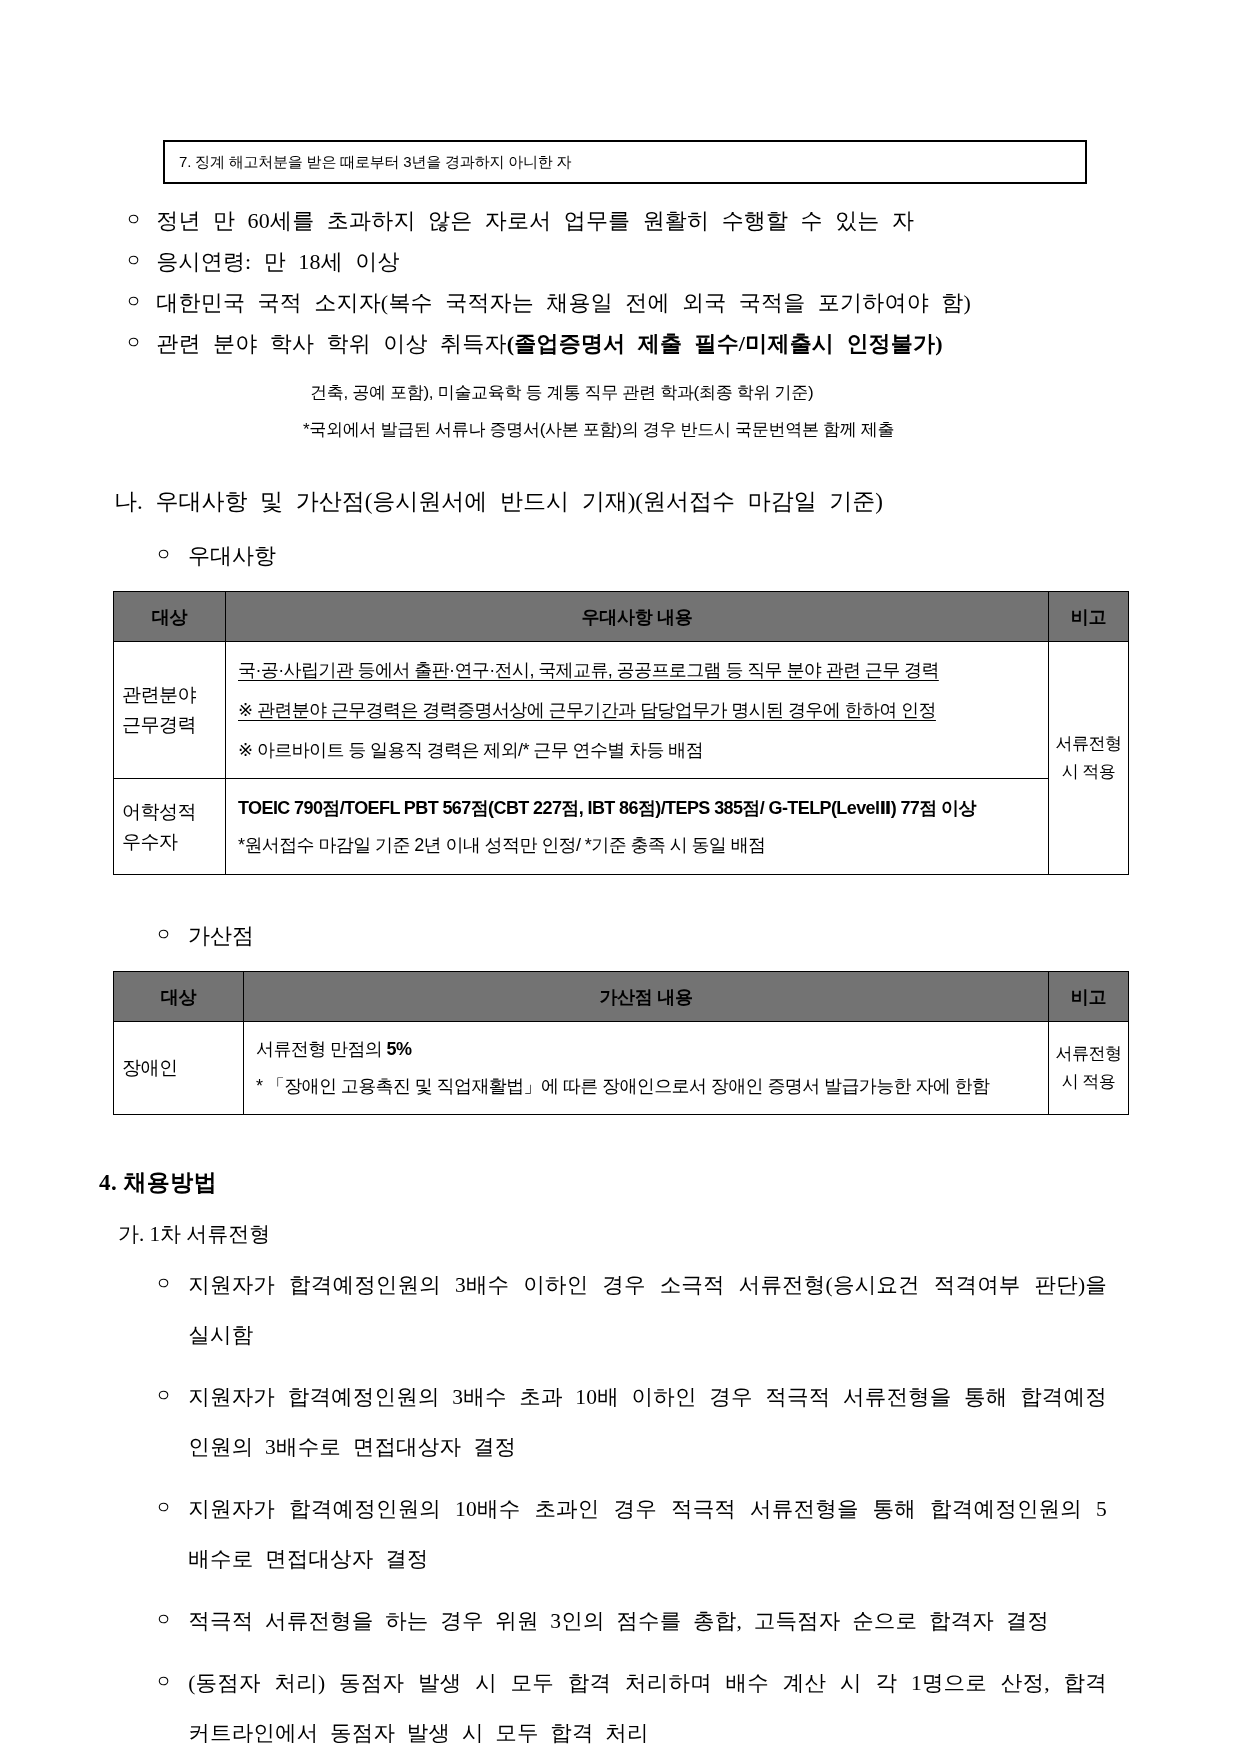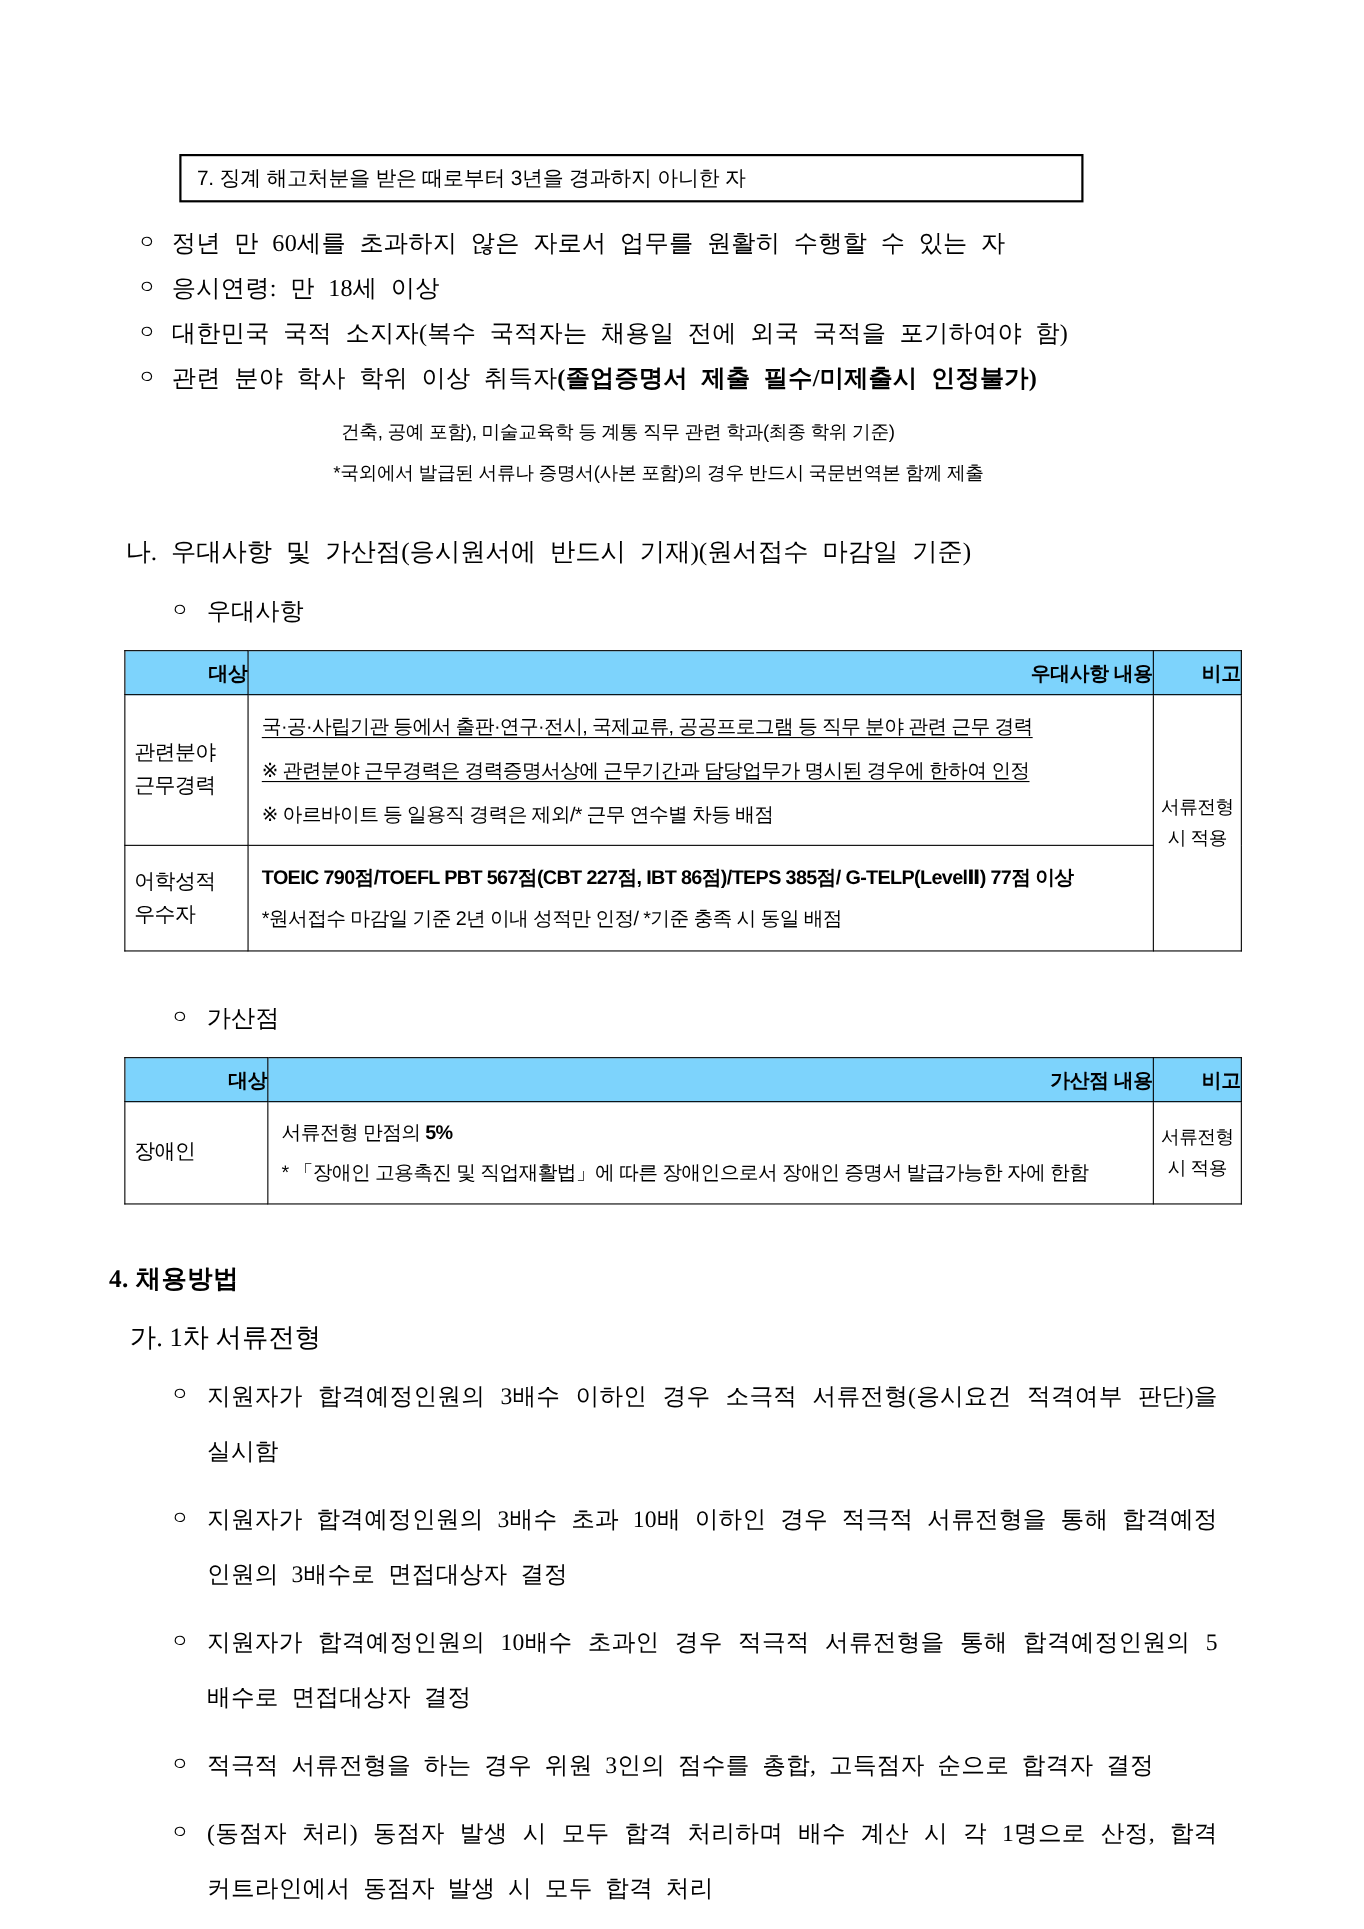"7. 징계 해고처분을 받은 때로부터" .notice-box { font-size: 19px -> 15px; width: 822px -> 924px }
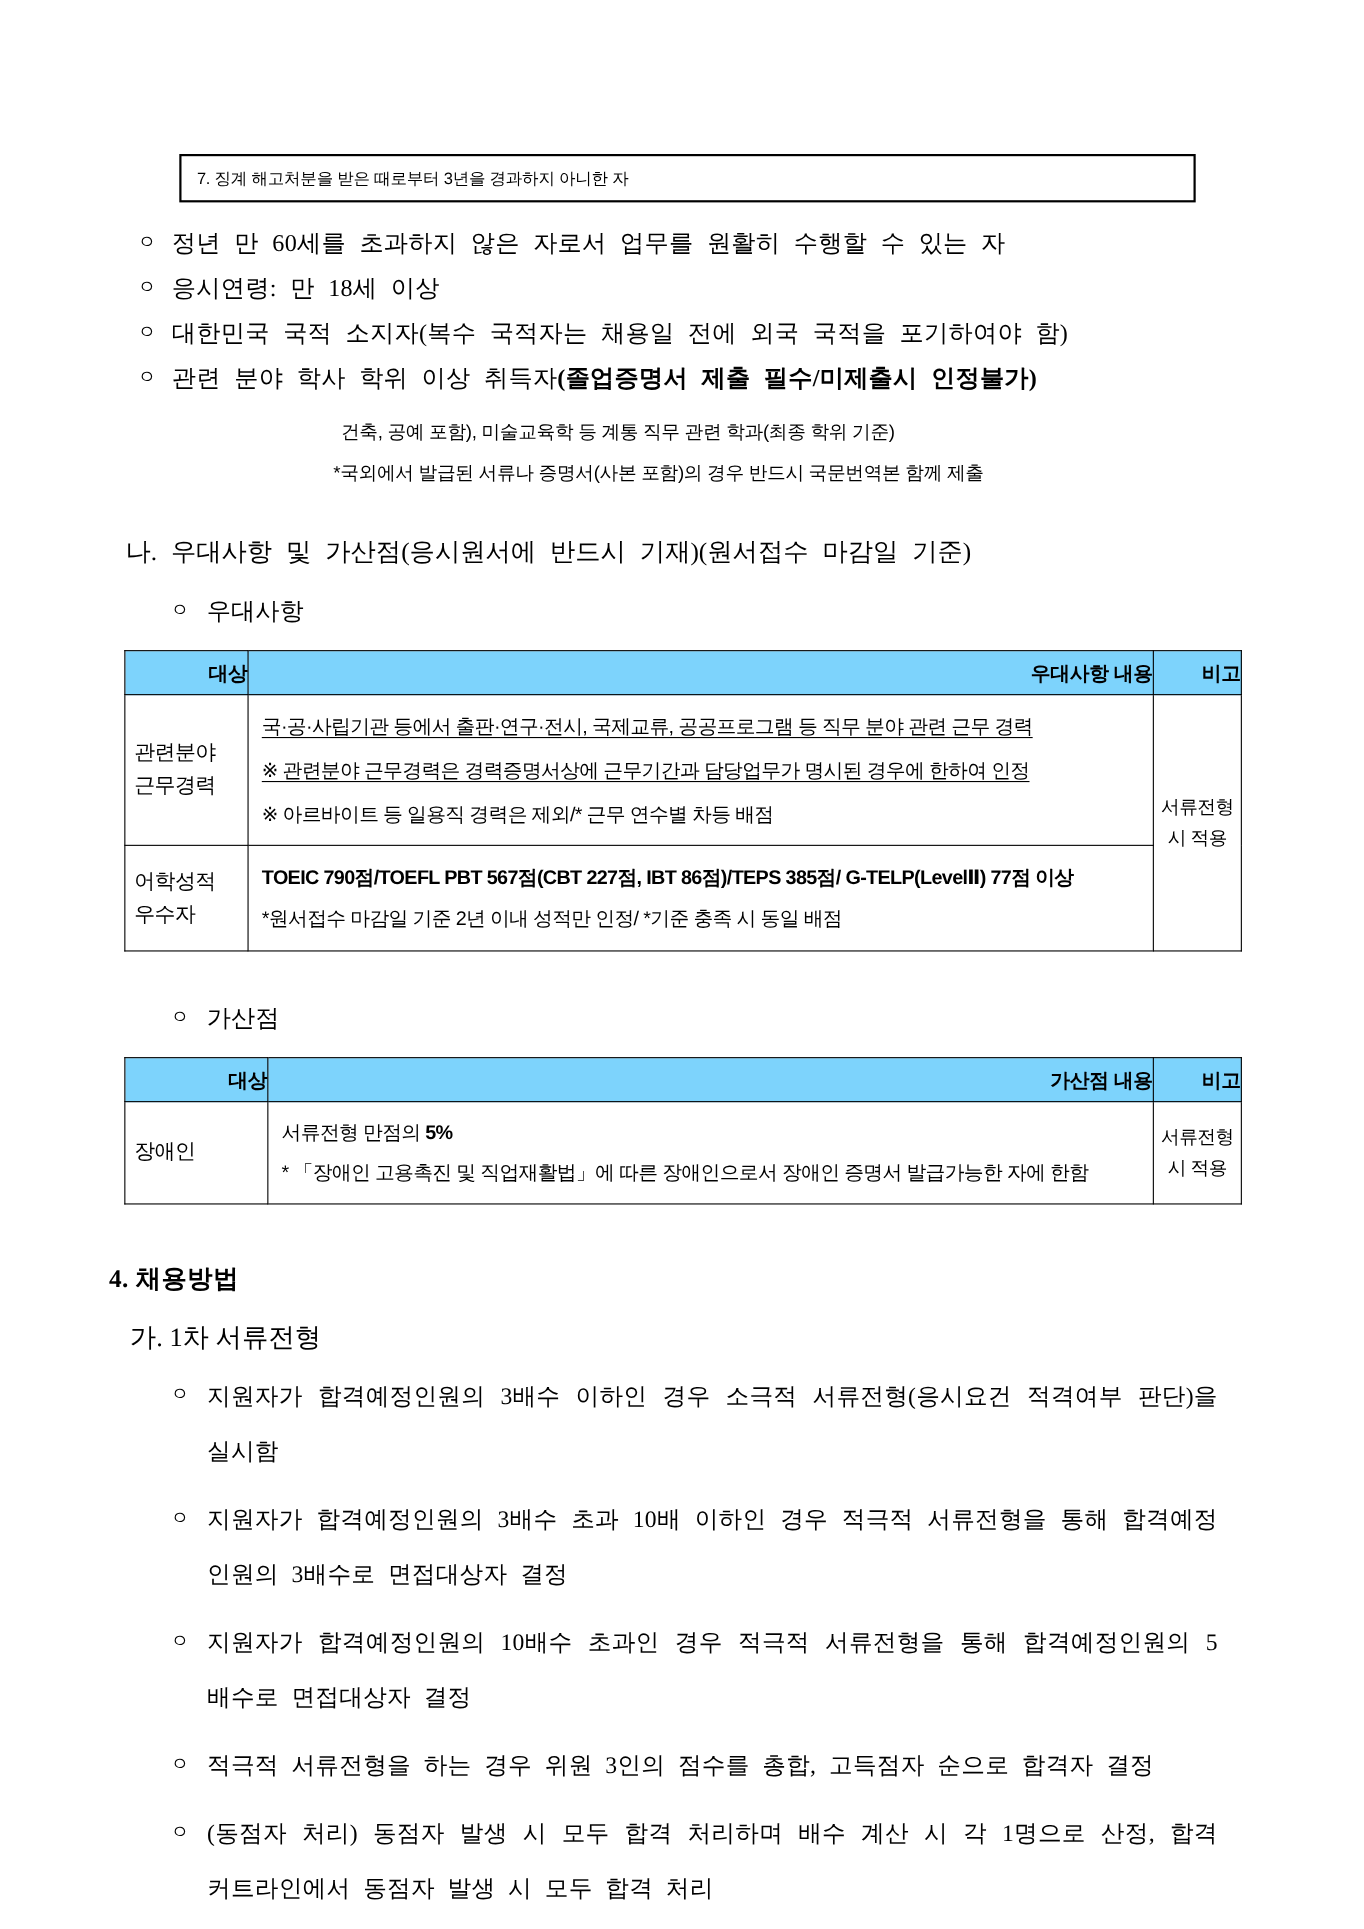"대상" table.doc-table th { background: #7dd3fc -> #737373; height: 40px -> 50px; text-align: right -> center }
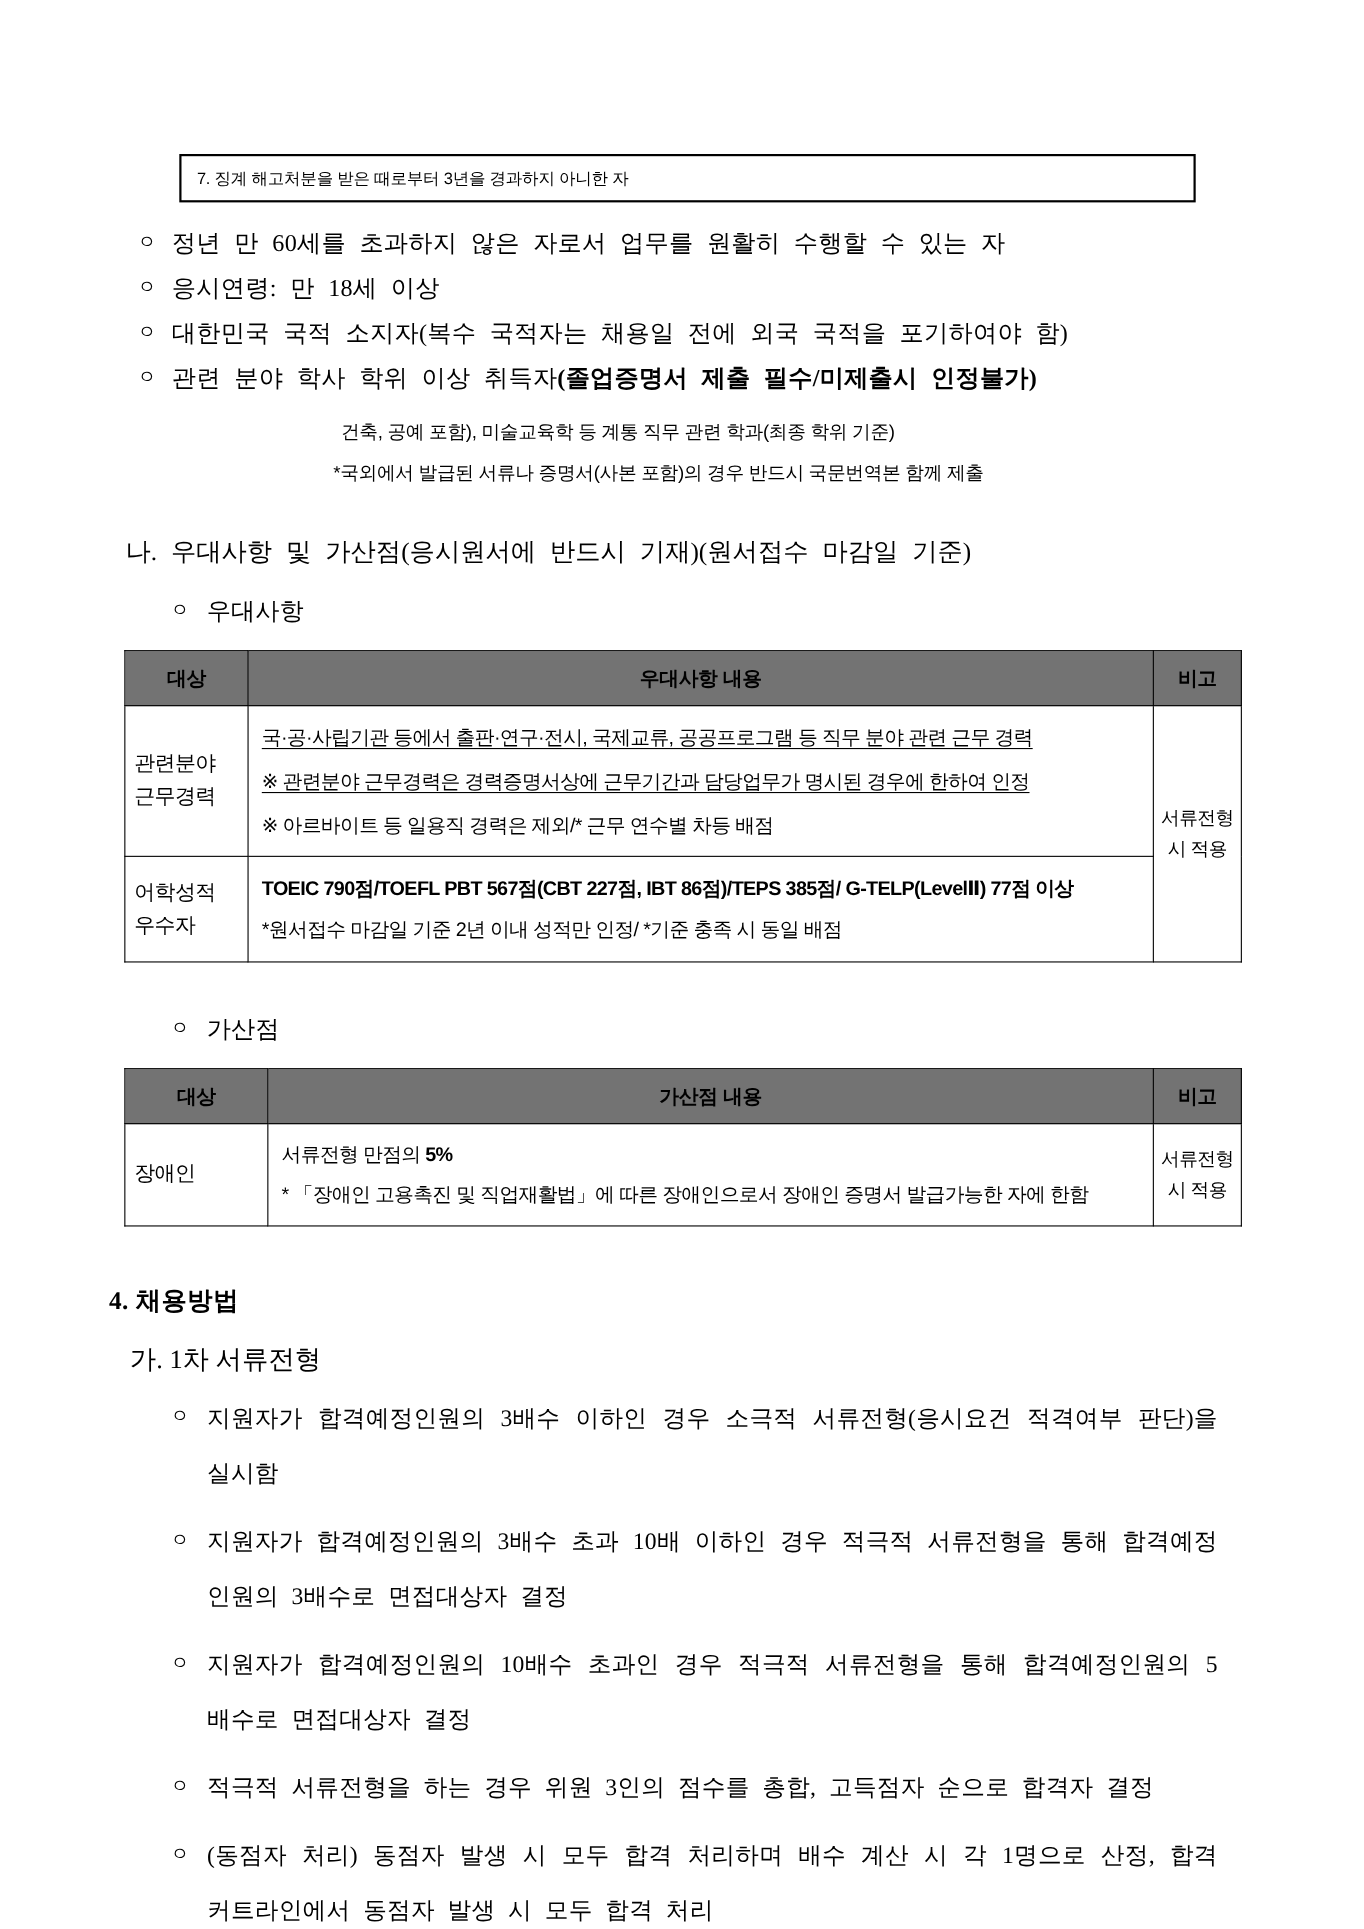"가. 1차 서류전형" .s4-sub { font-size: 24px -> 21px }
